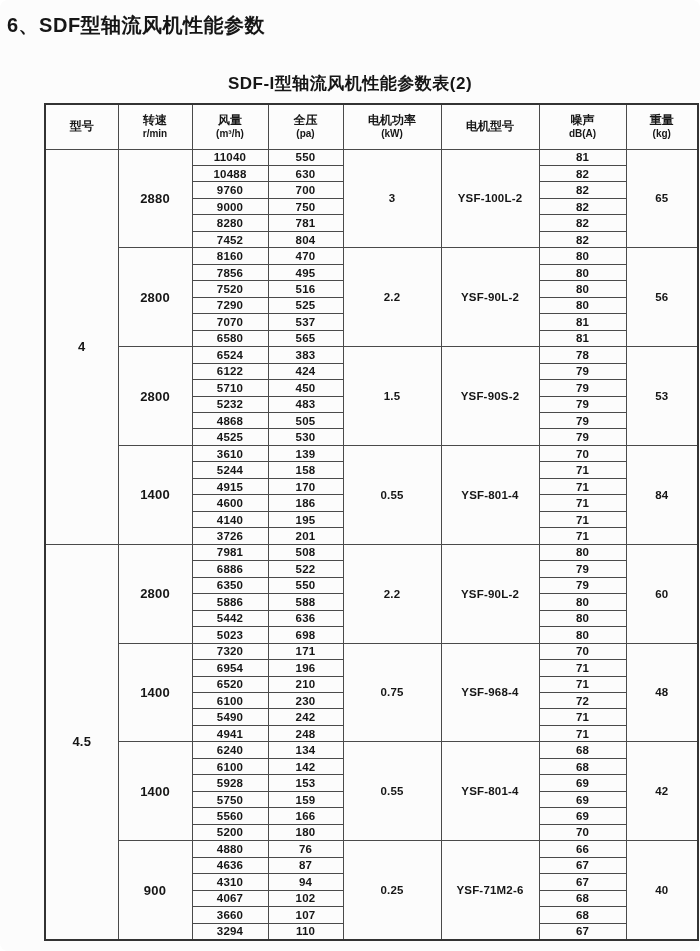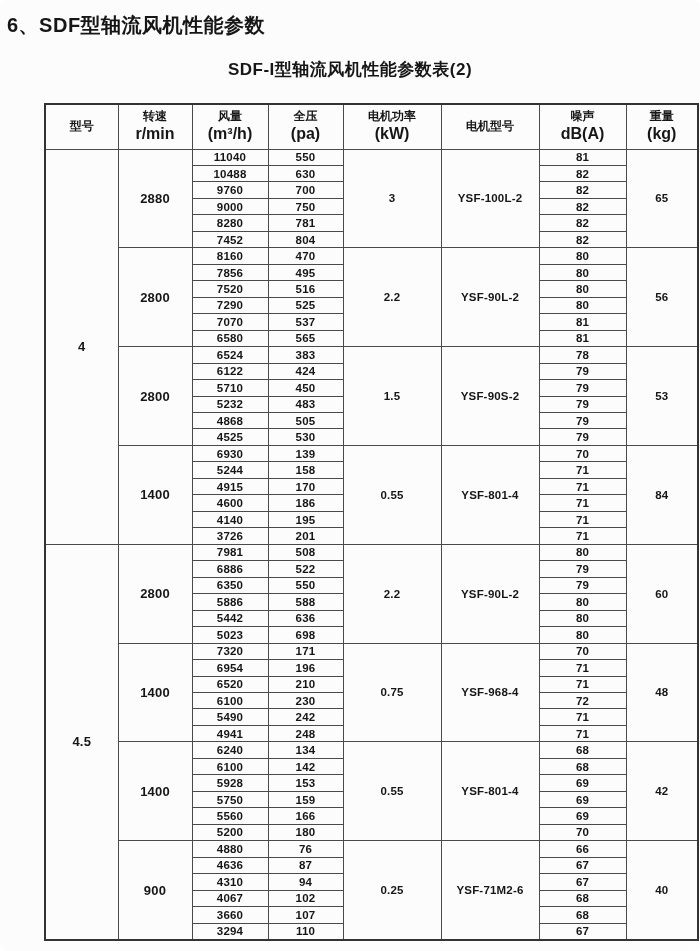"SDF-I型轴流风机性能参数表(2)" .table-title { top: 58px -> 72px }
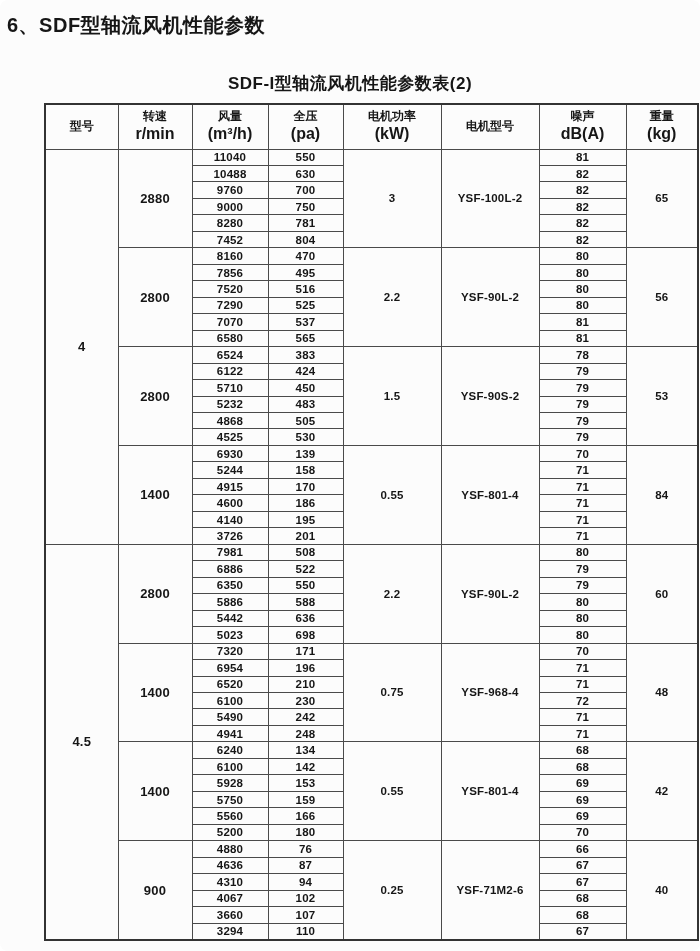"r/min" .perf-table thead th .h-sub { font-size: 16px -> 10px }
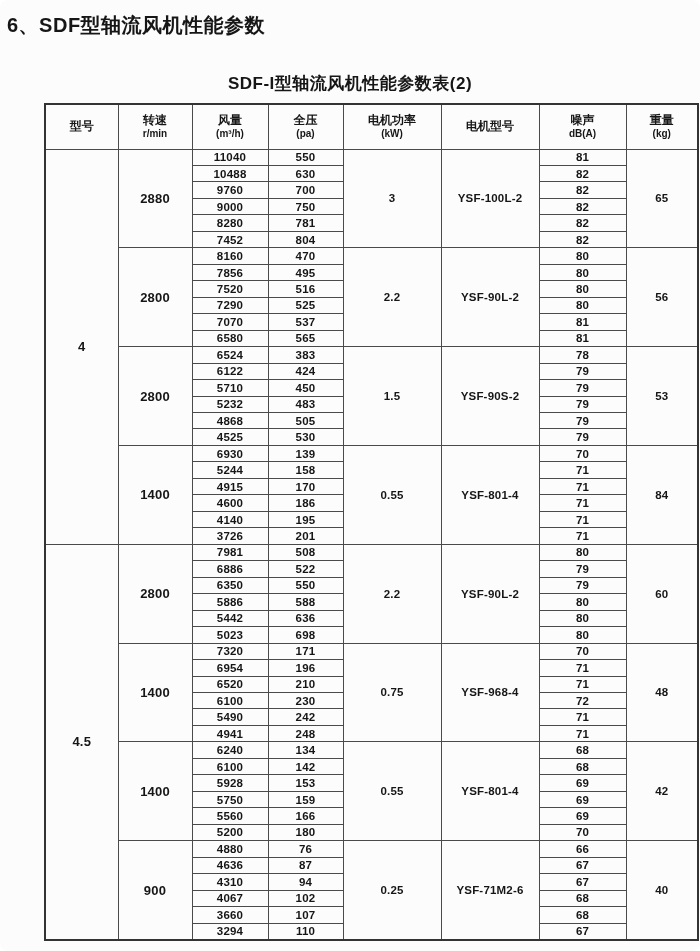"6930" td.airflow-cell { text: 6930 -> 3610 }
